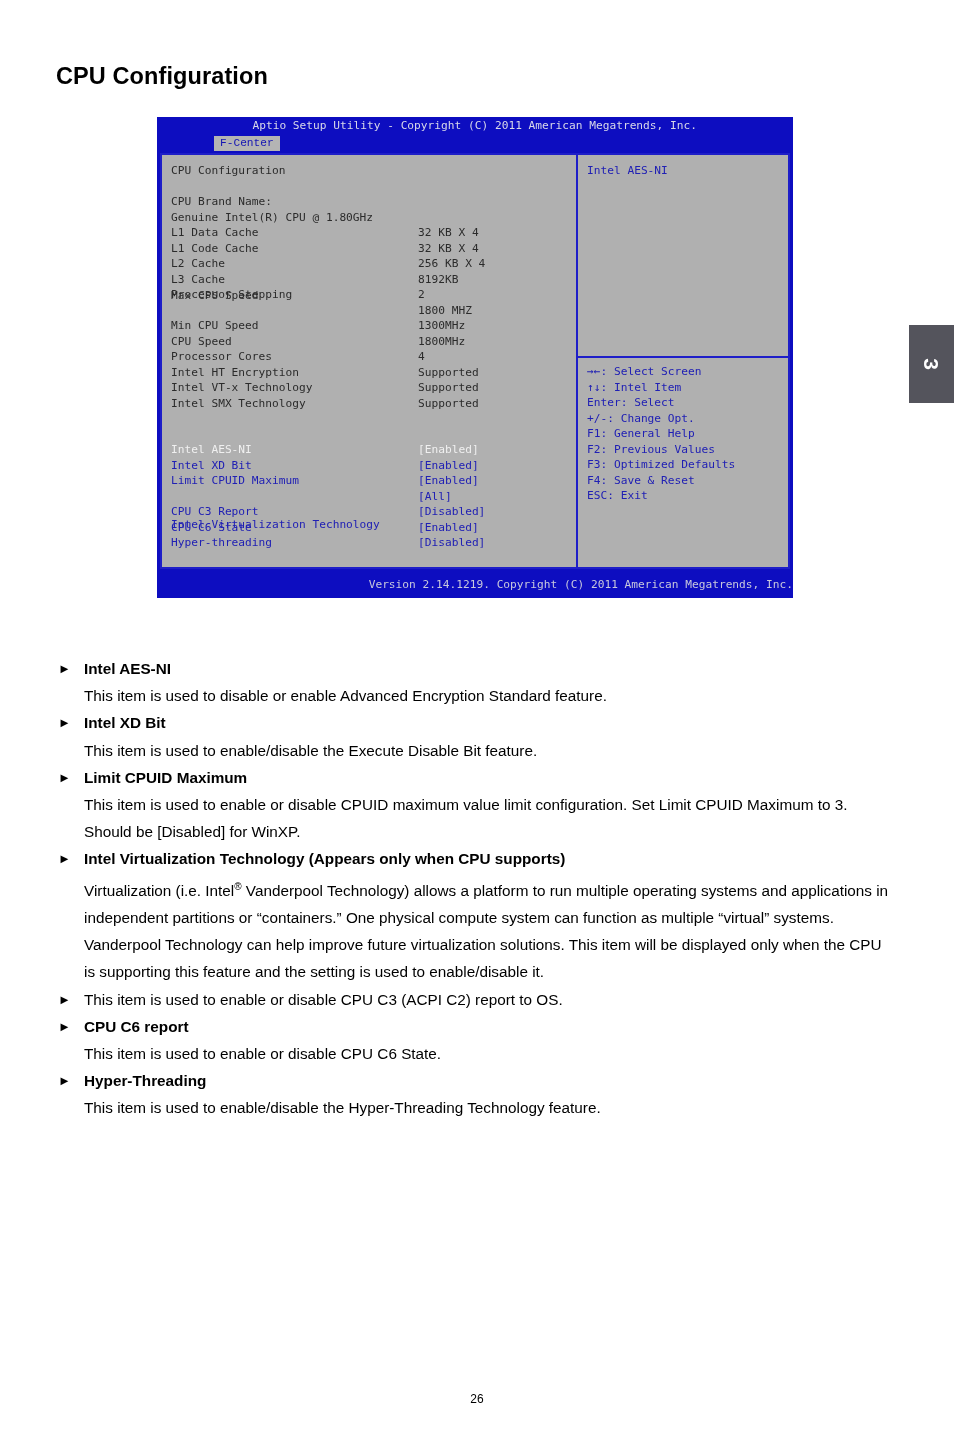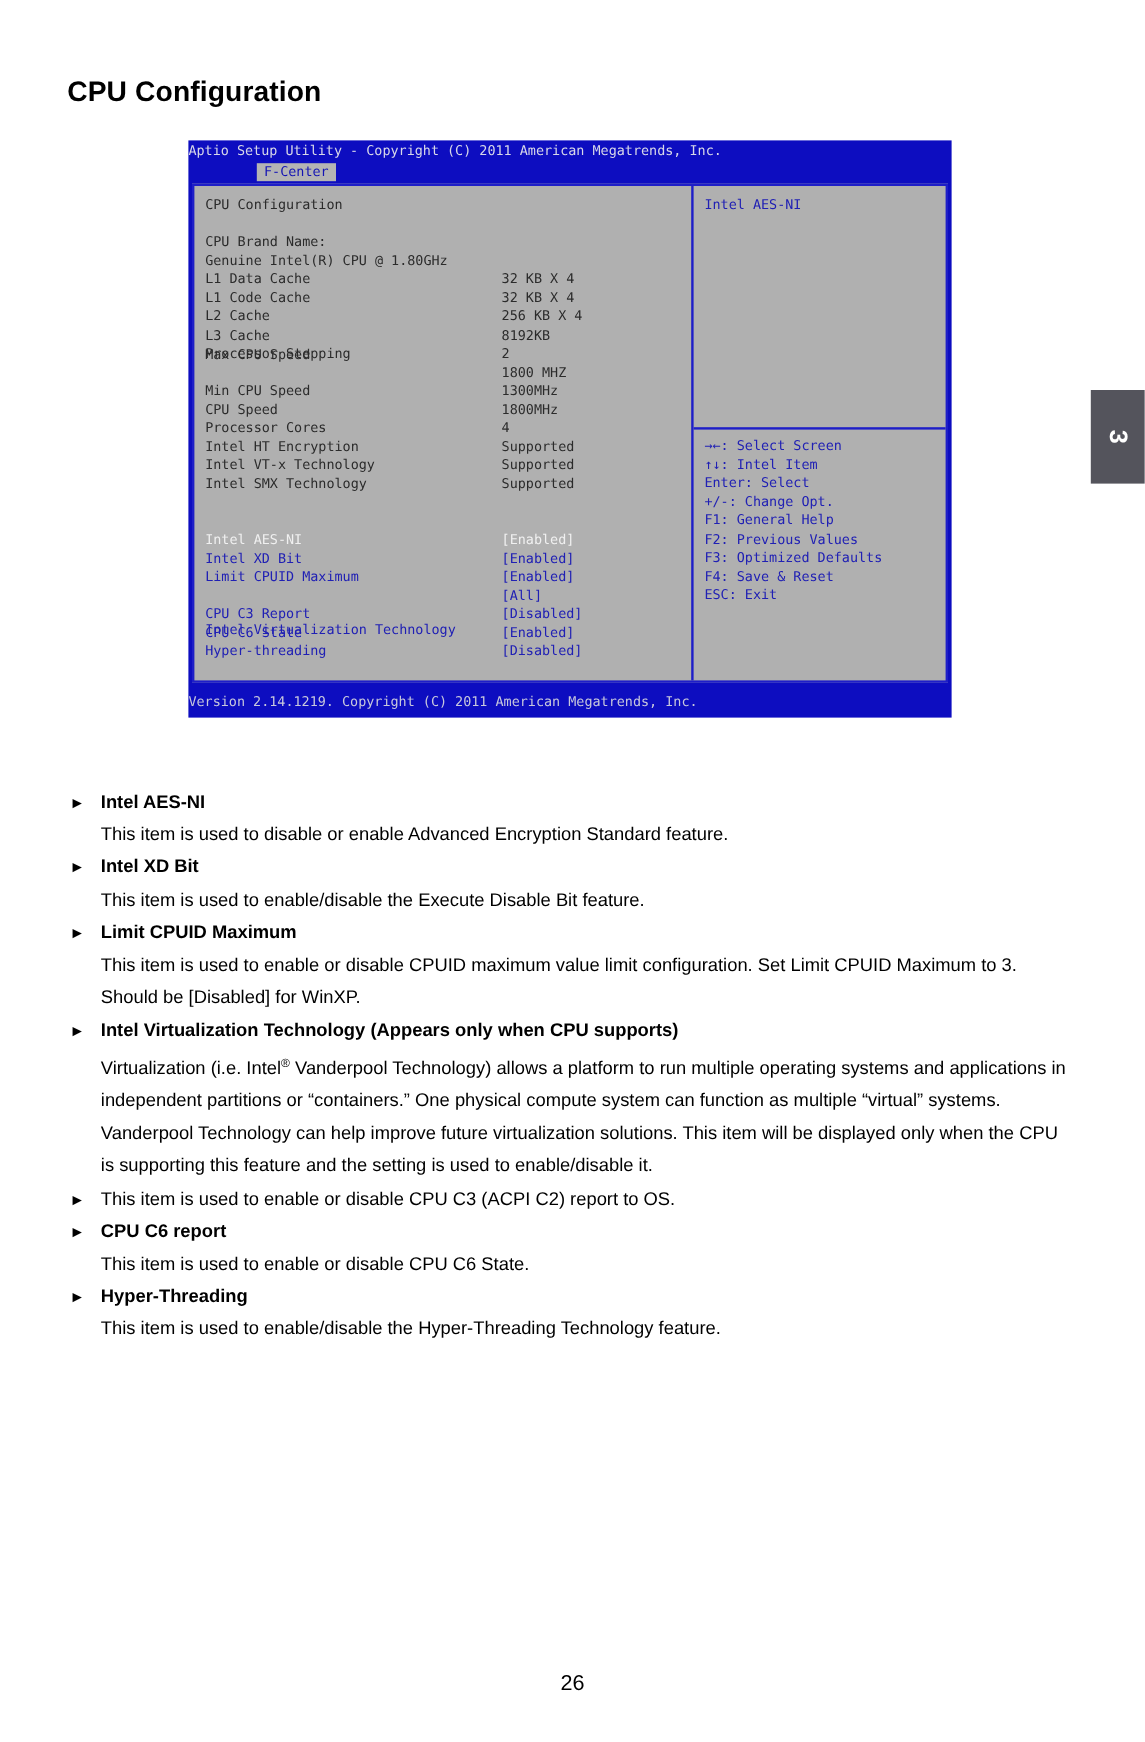"Aptio Setup Utility - Copyright" .bios-titlebar { text-align: left -> right }
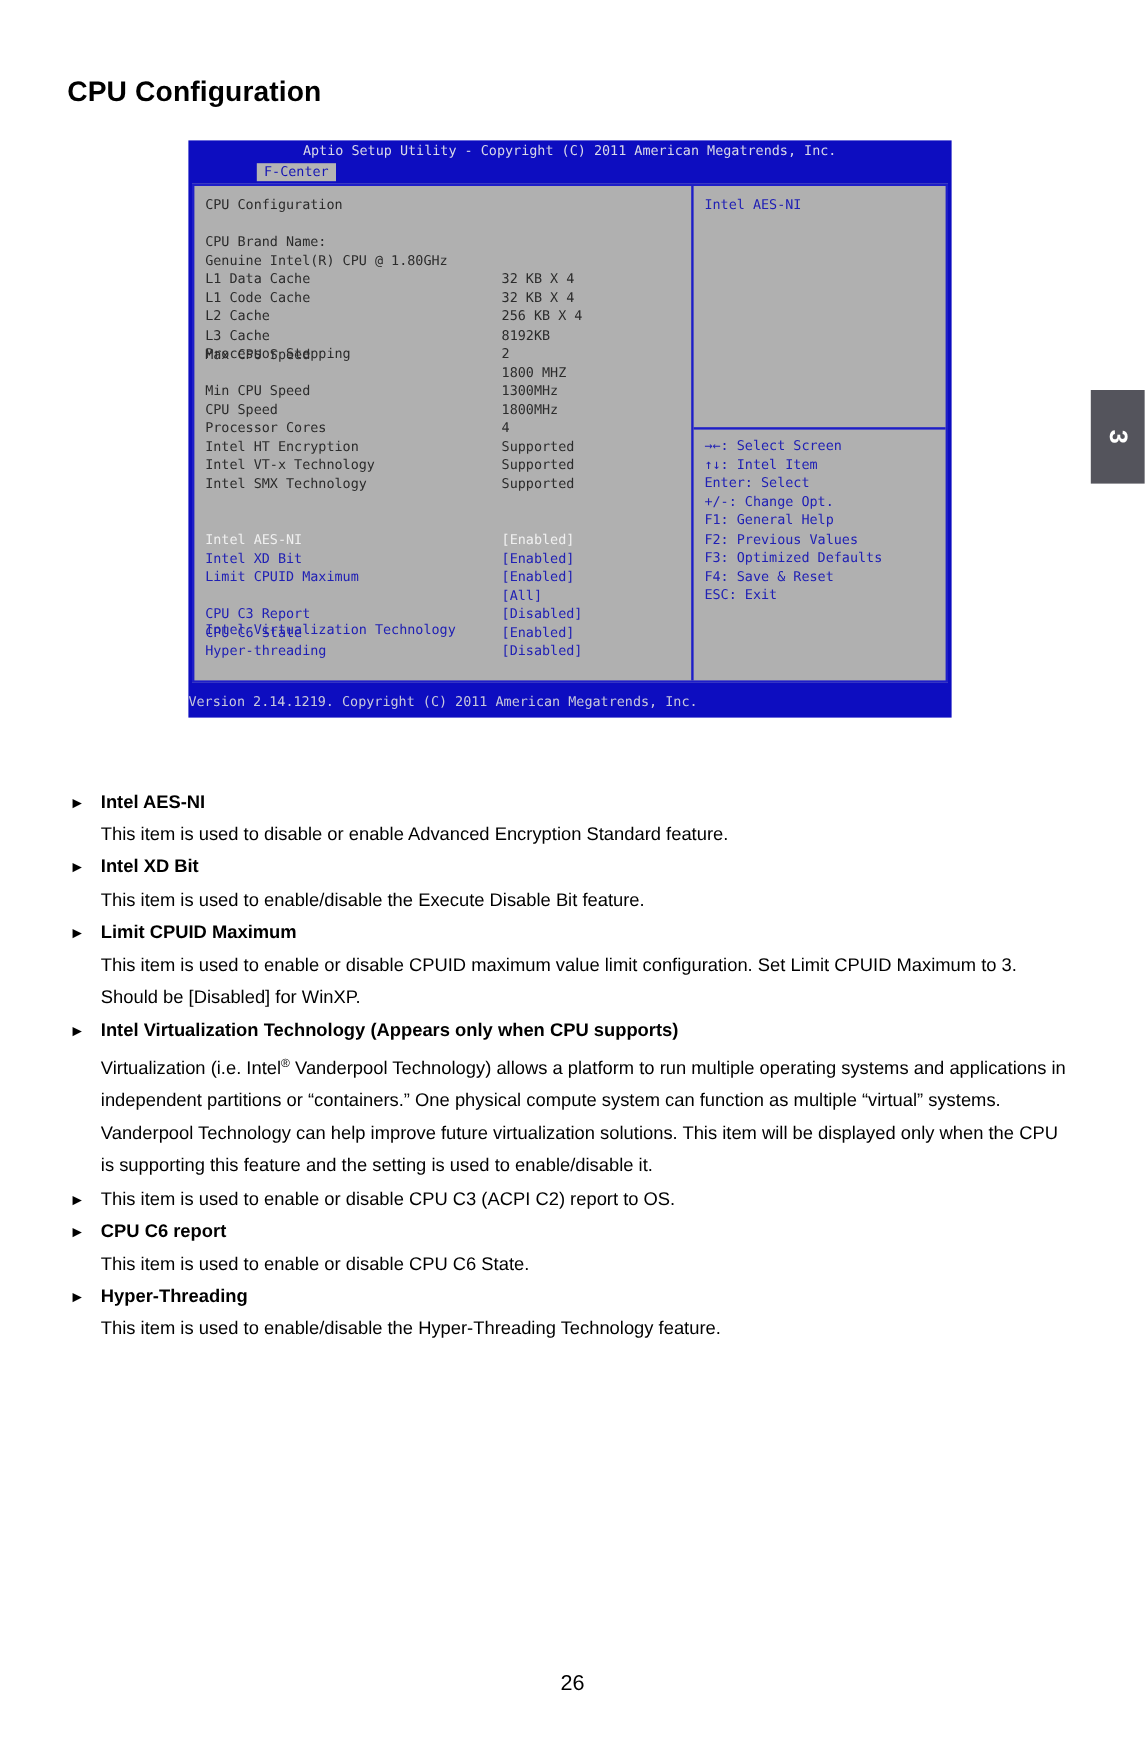"F-Center" .bios-tabrow { font-family: none -> Liberation Mono, monospace }
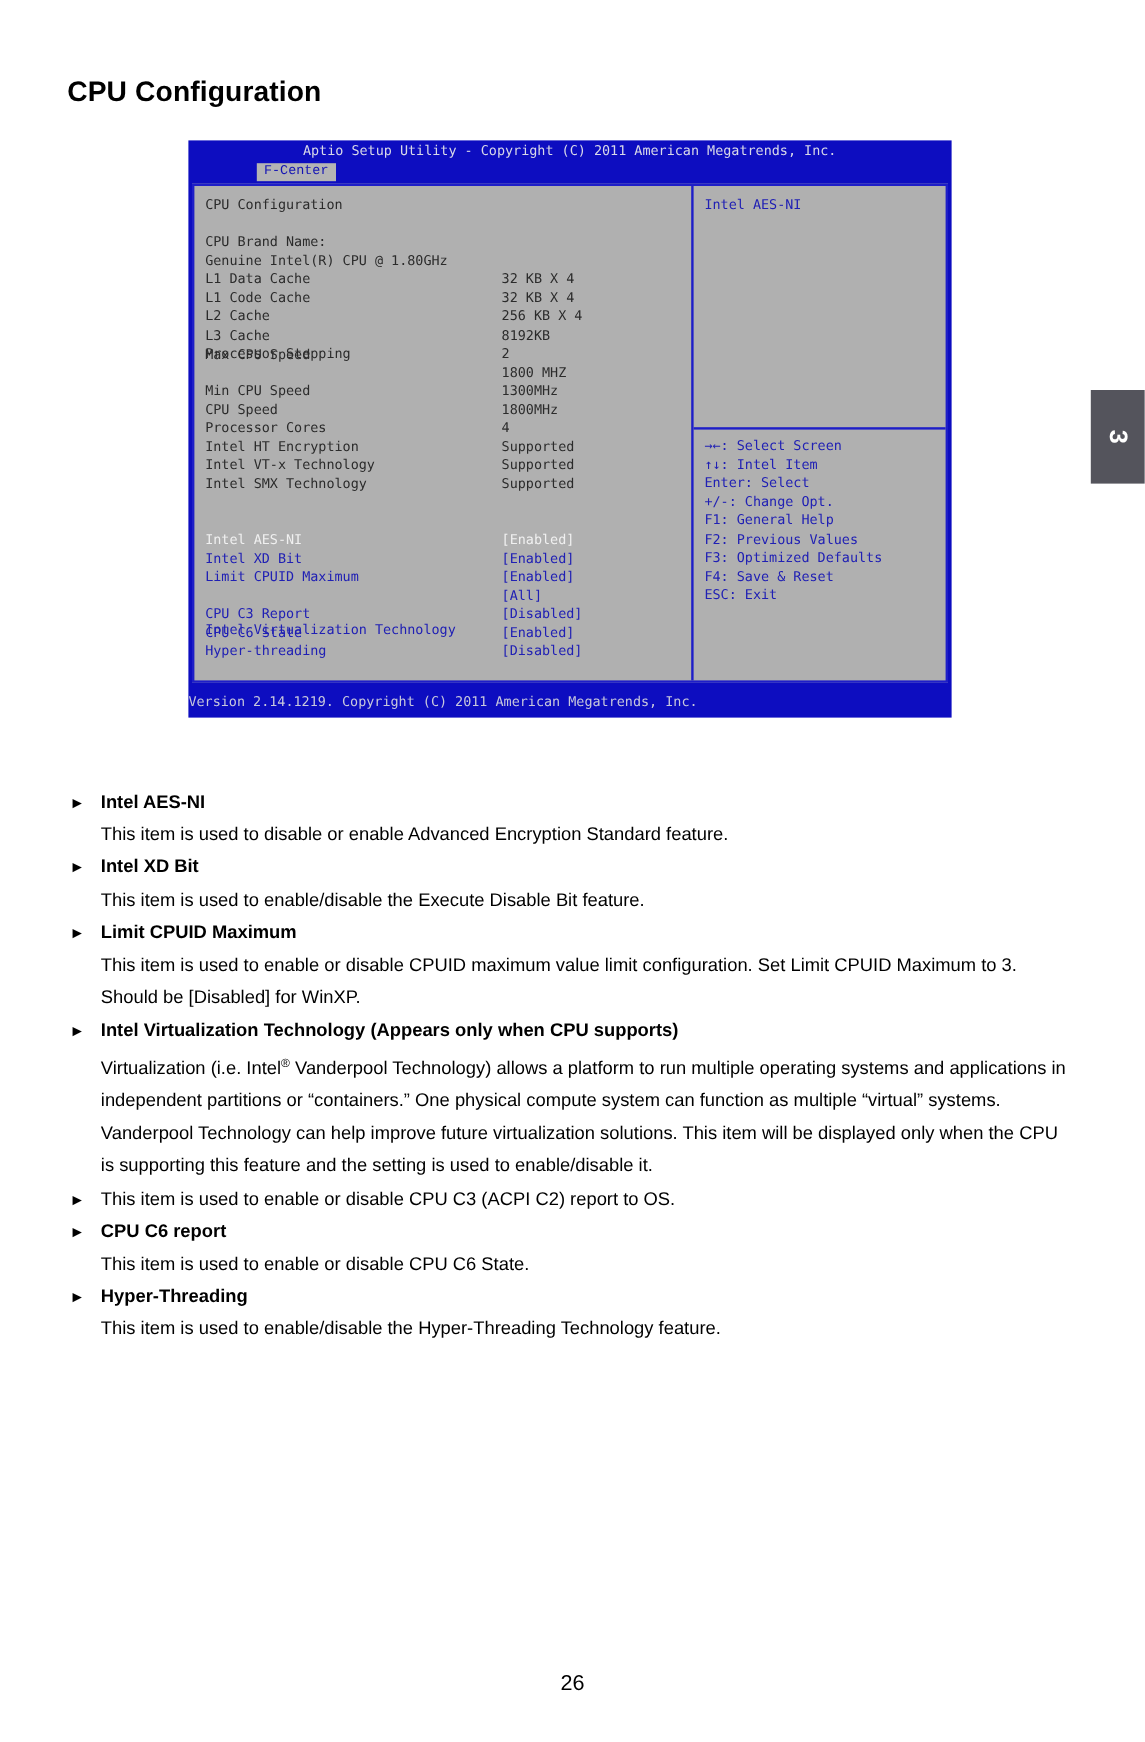"Version 2.14.1219. Copyright (C) 2011" .bios-footer { text-align: left -> right }
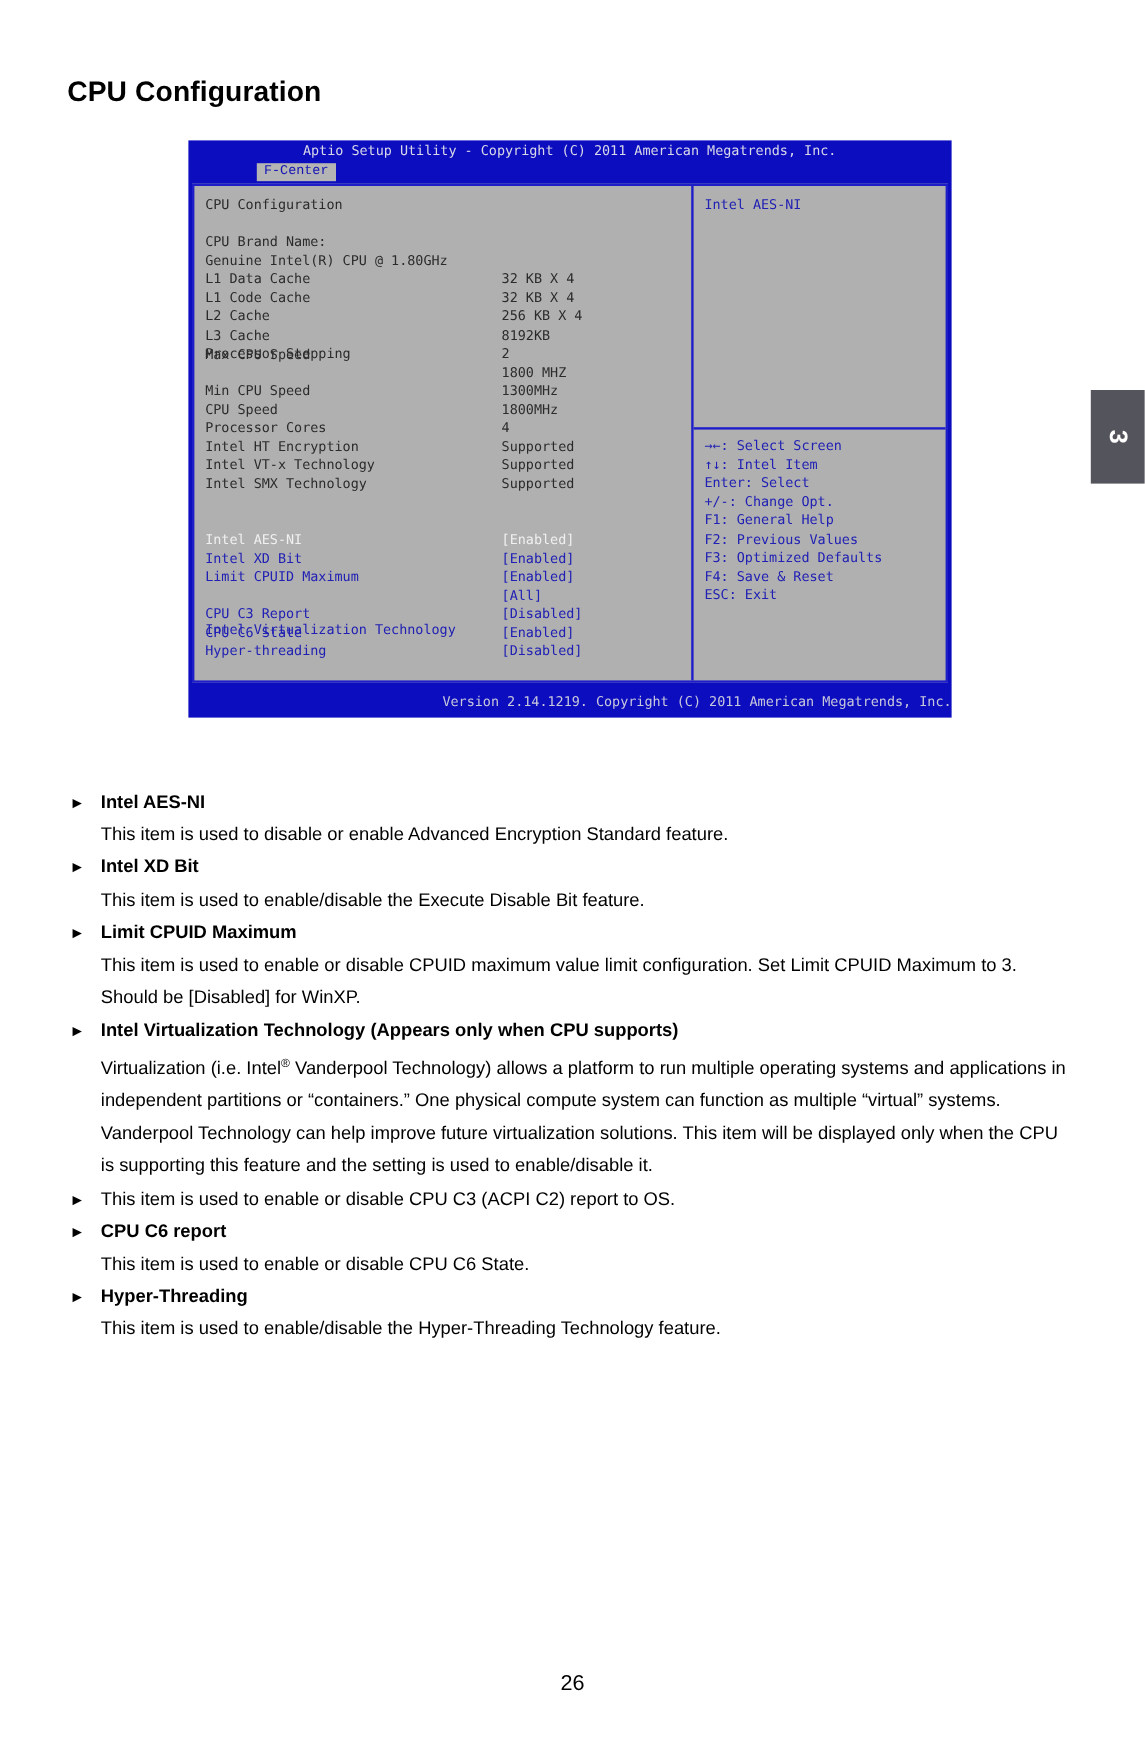"26" .page-number { font-size: 18px -> 12px }
